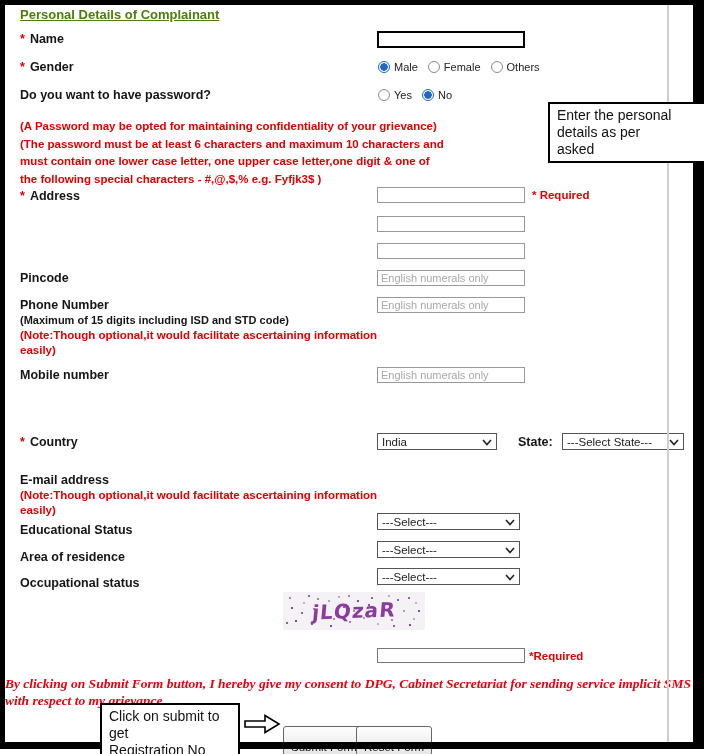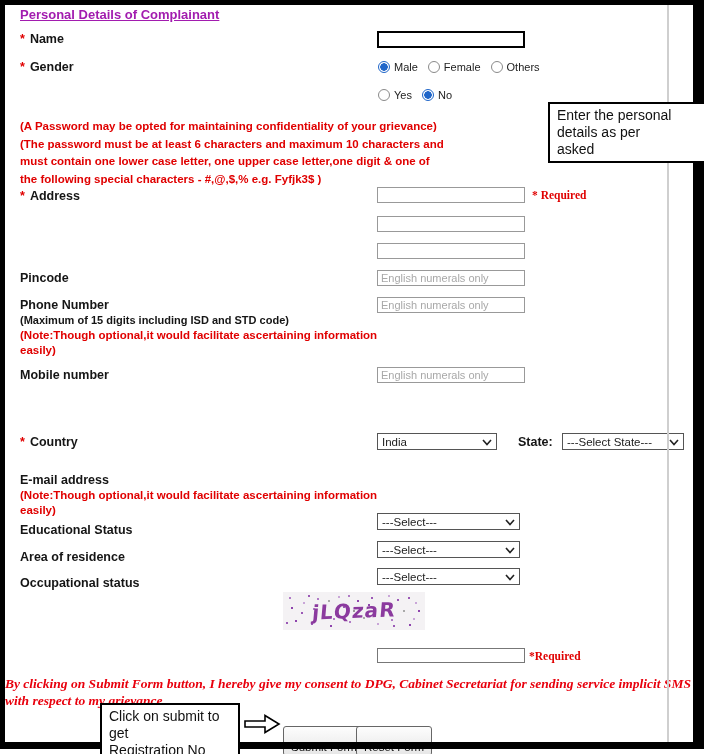"Personal Details of Complainant" .title { color: #a21caf -> #4d7c0f }
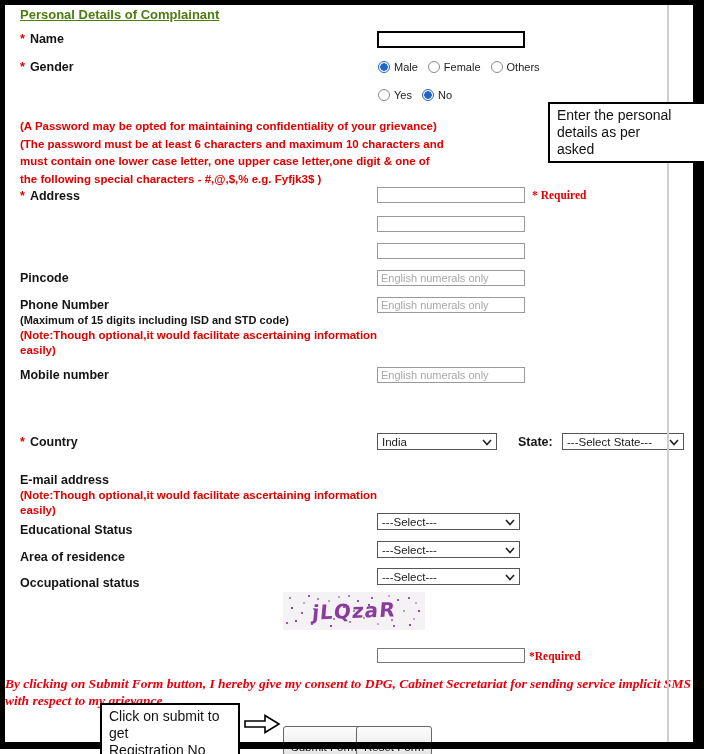"Do you want to have" div.lbl { html: none -> <div>Do you want to have password?</div> }
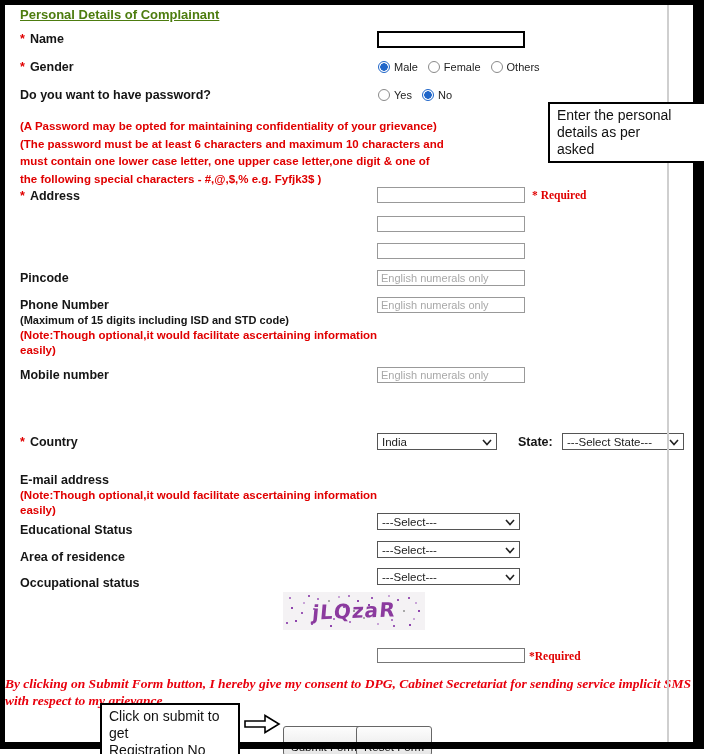"* Required" .req { font-family: Liberation Serif, serif -> none }
